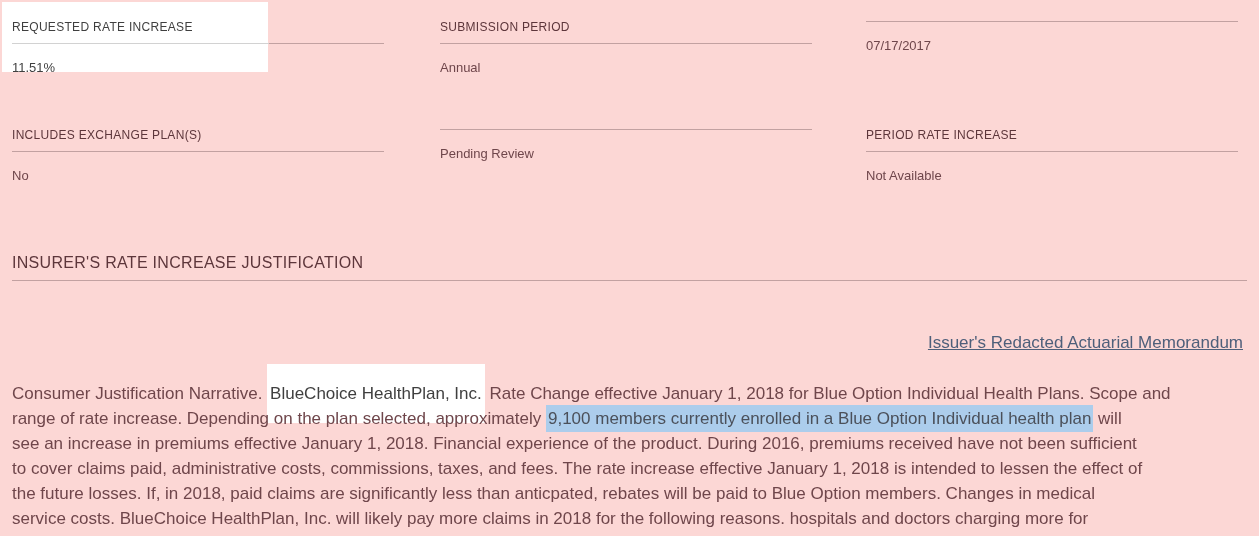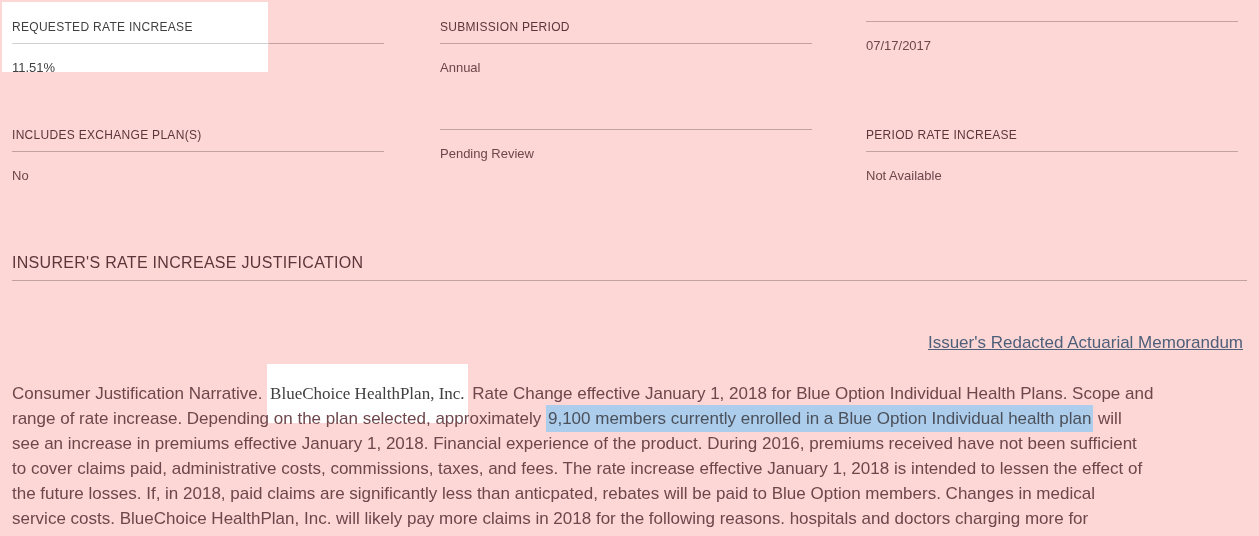"BlueChoice HealthPlan, Inc." .hl-white { font-family: Liberation Serif, serif -> none }
